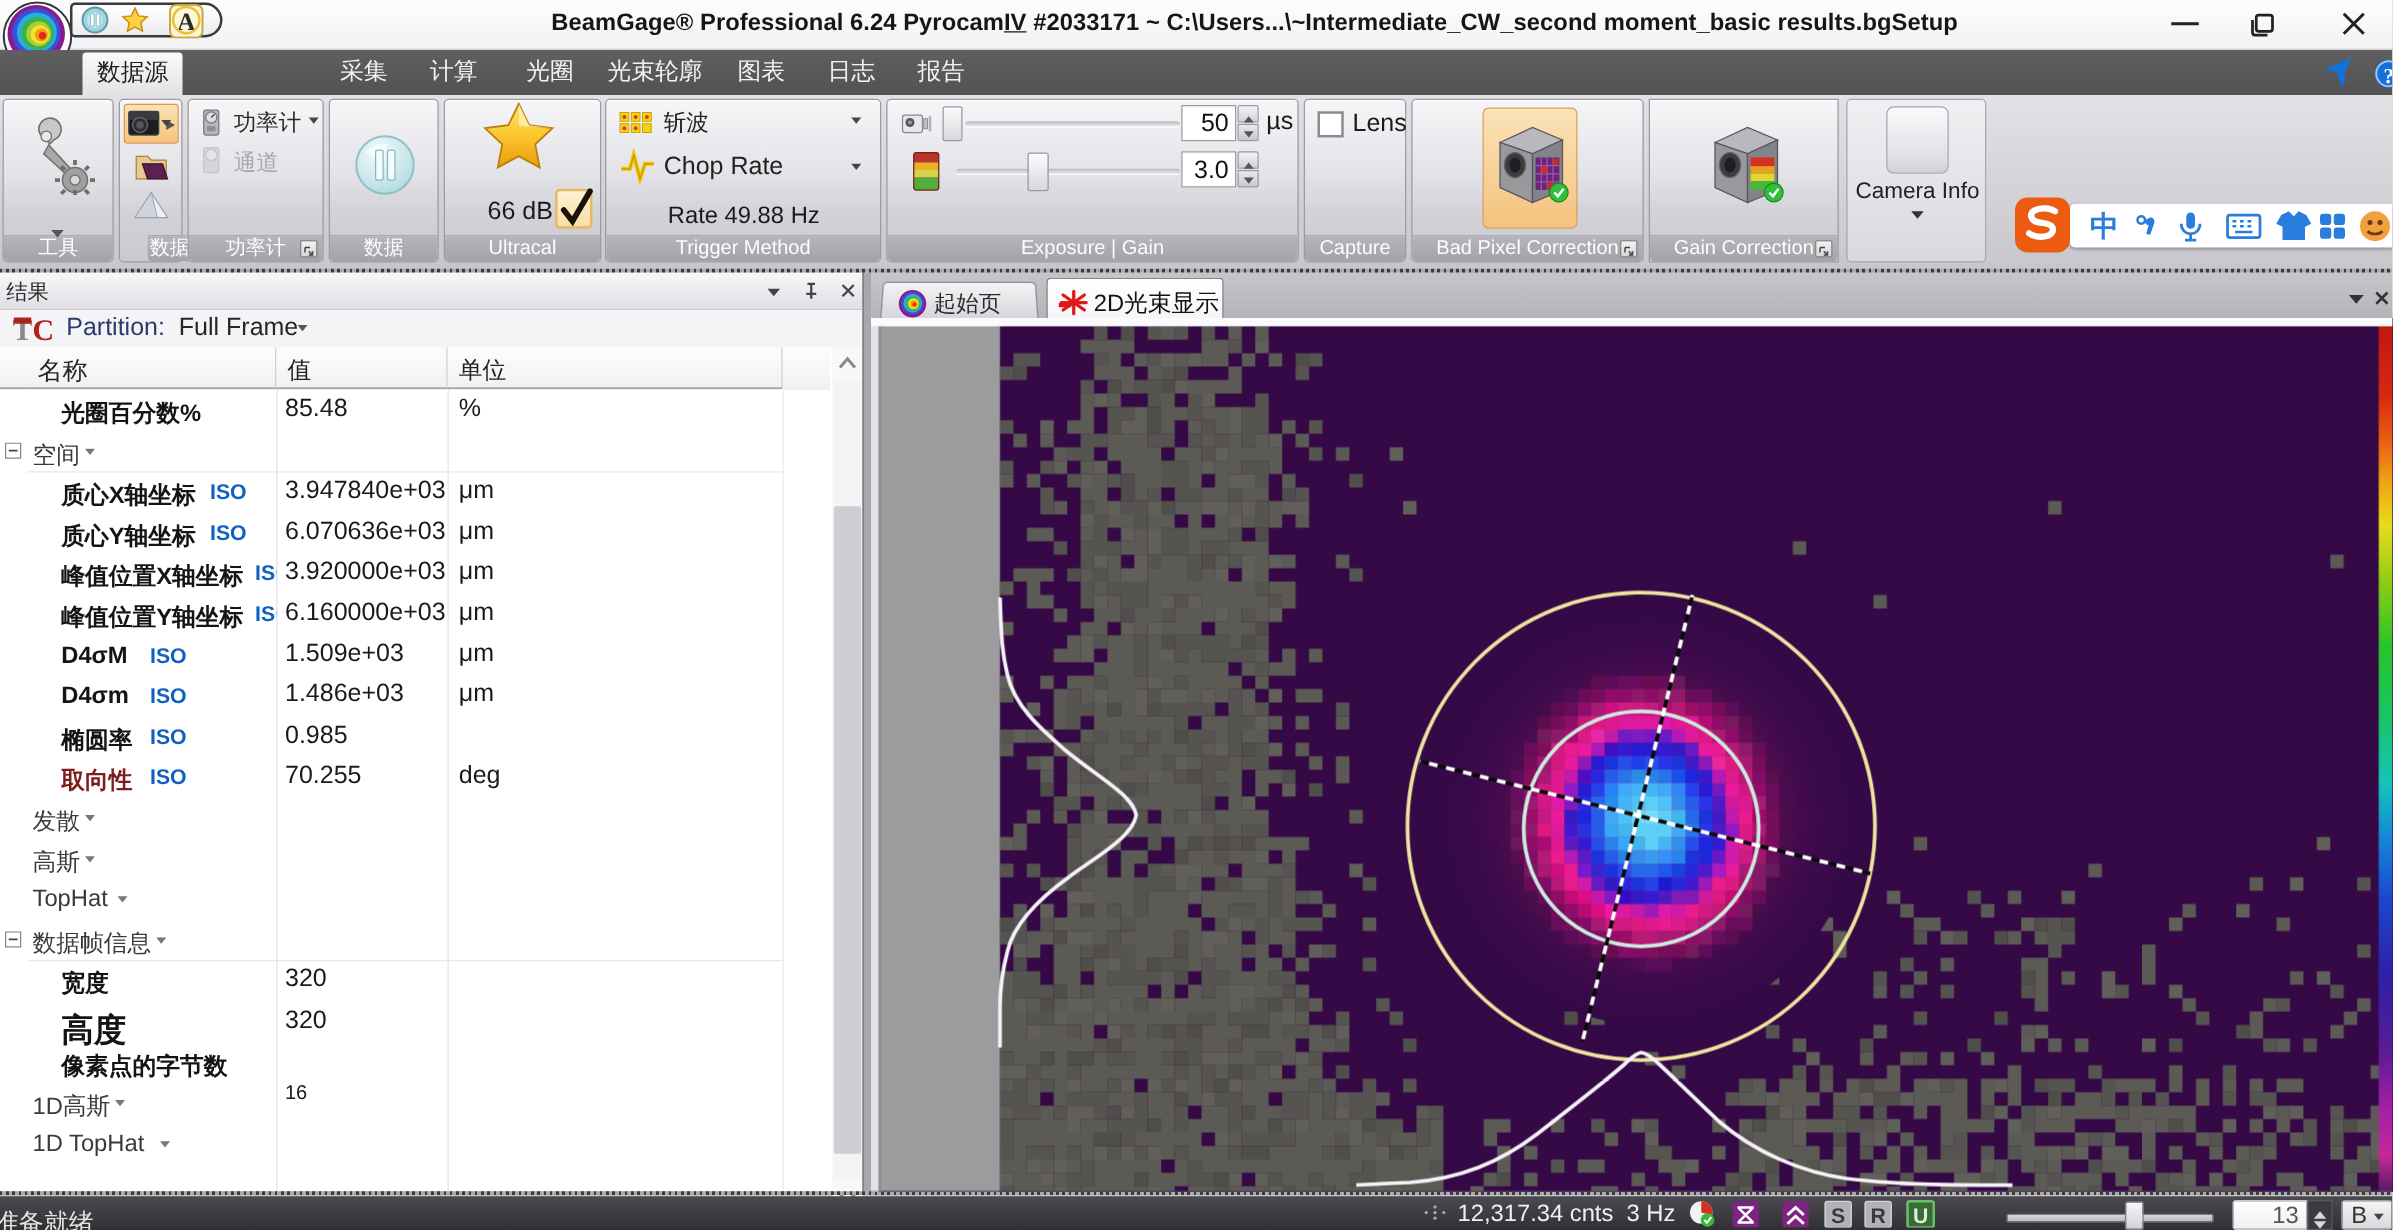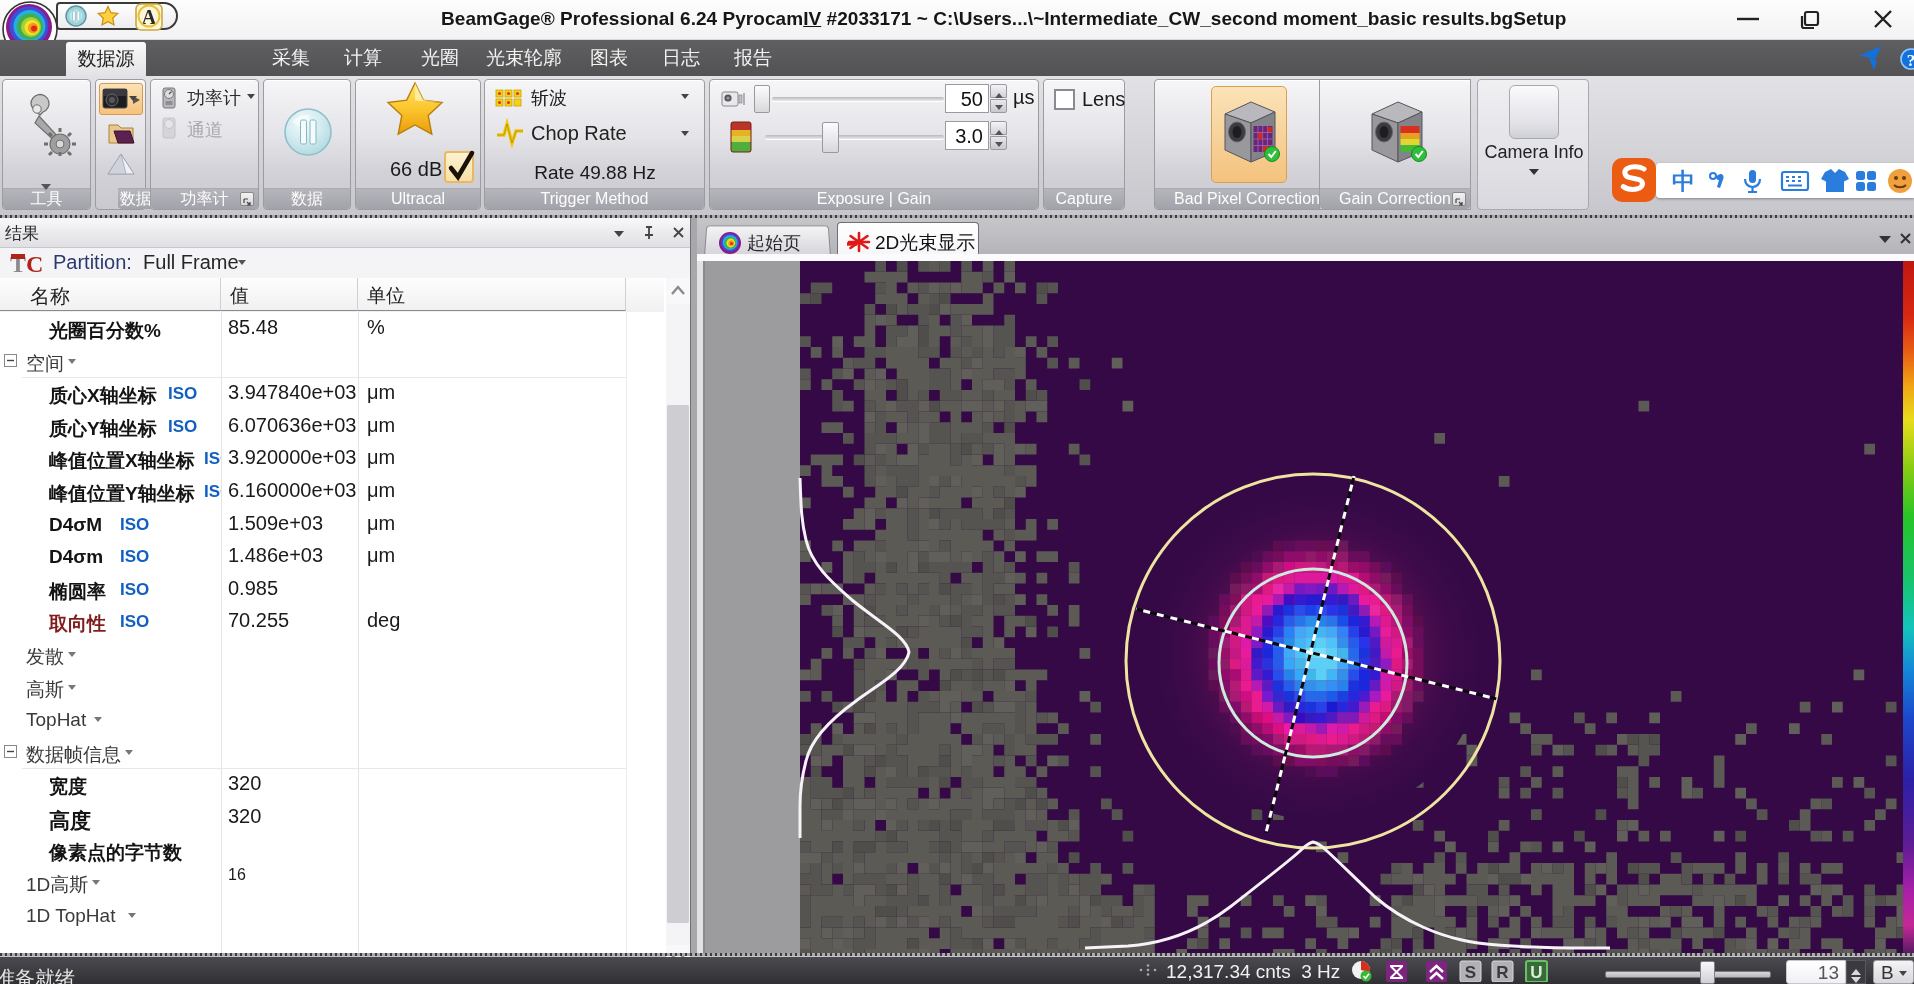"Bad Pixel Correction" div { margin-left: 25px -> none }
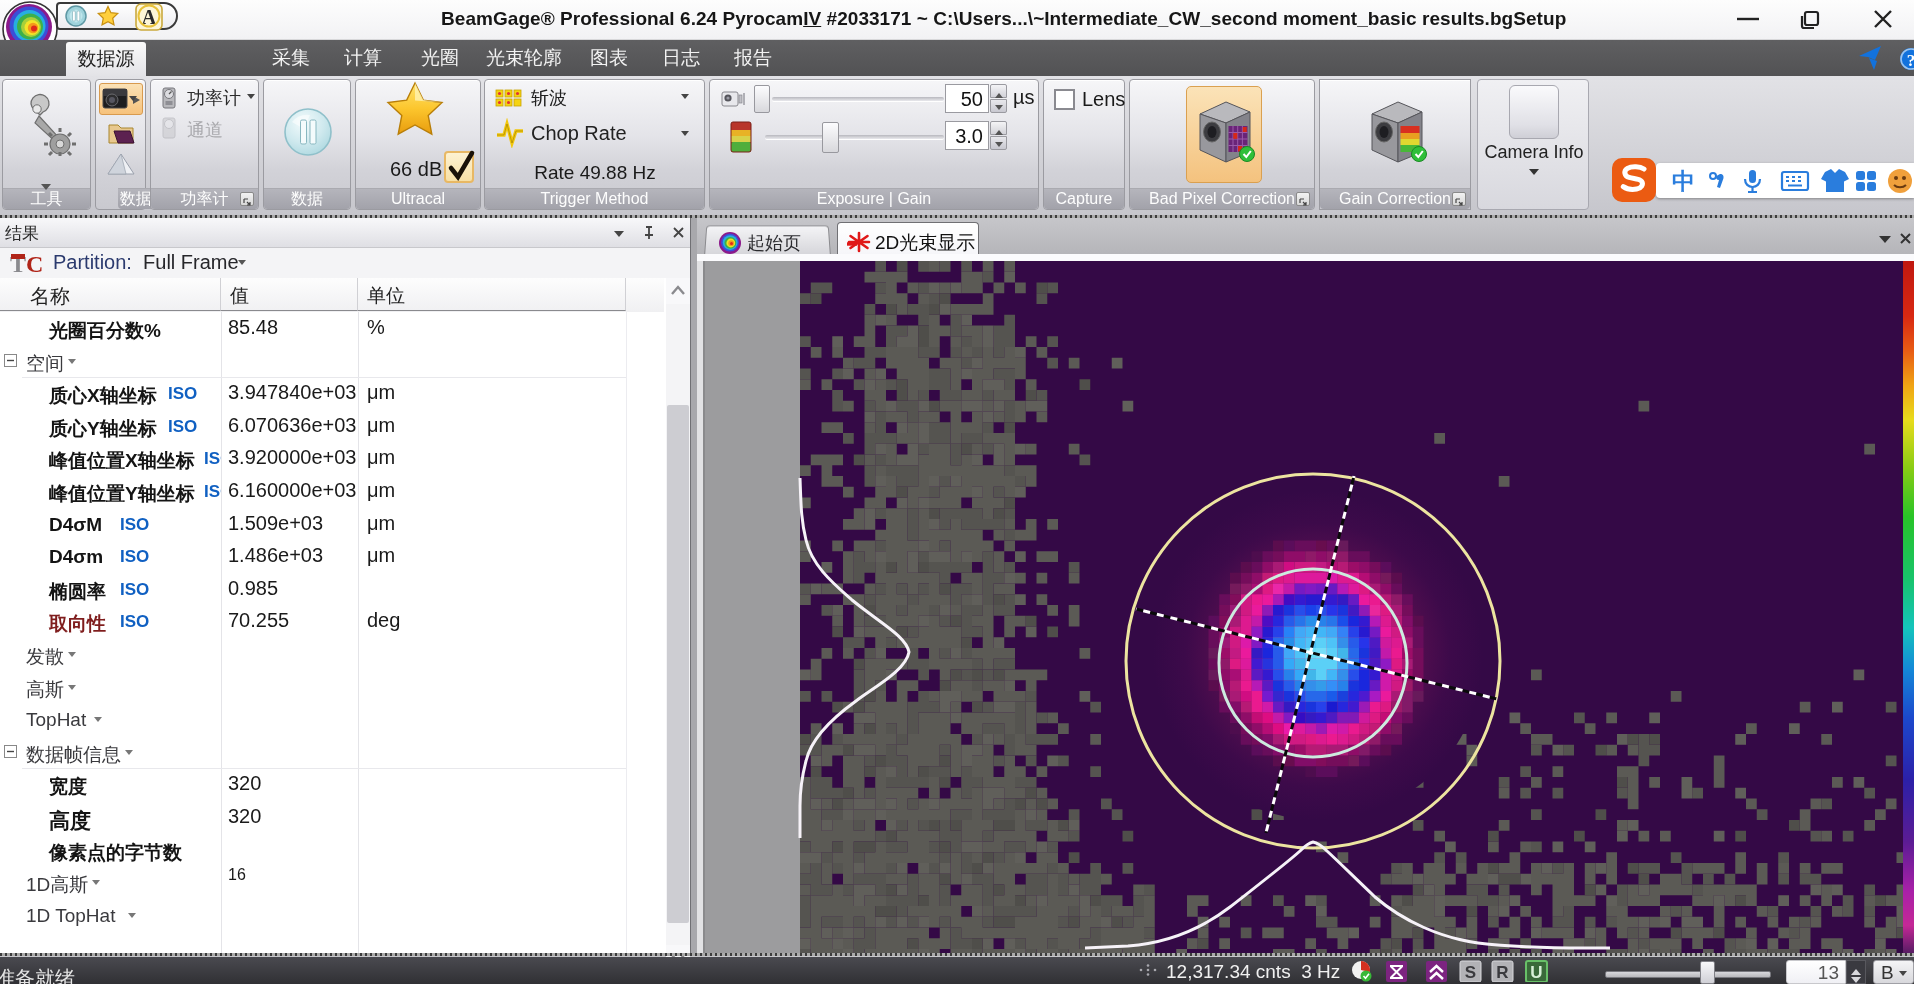"高度" div { font-size: 21px -> 26px }
